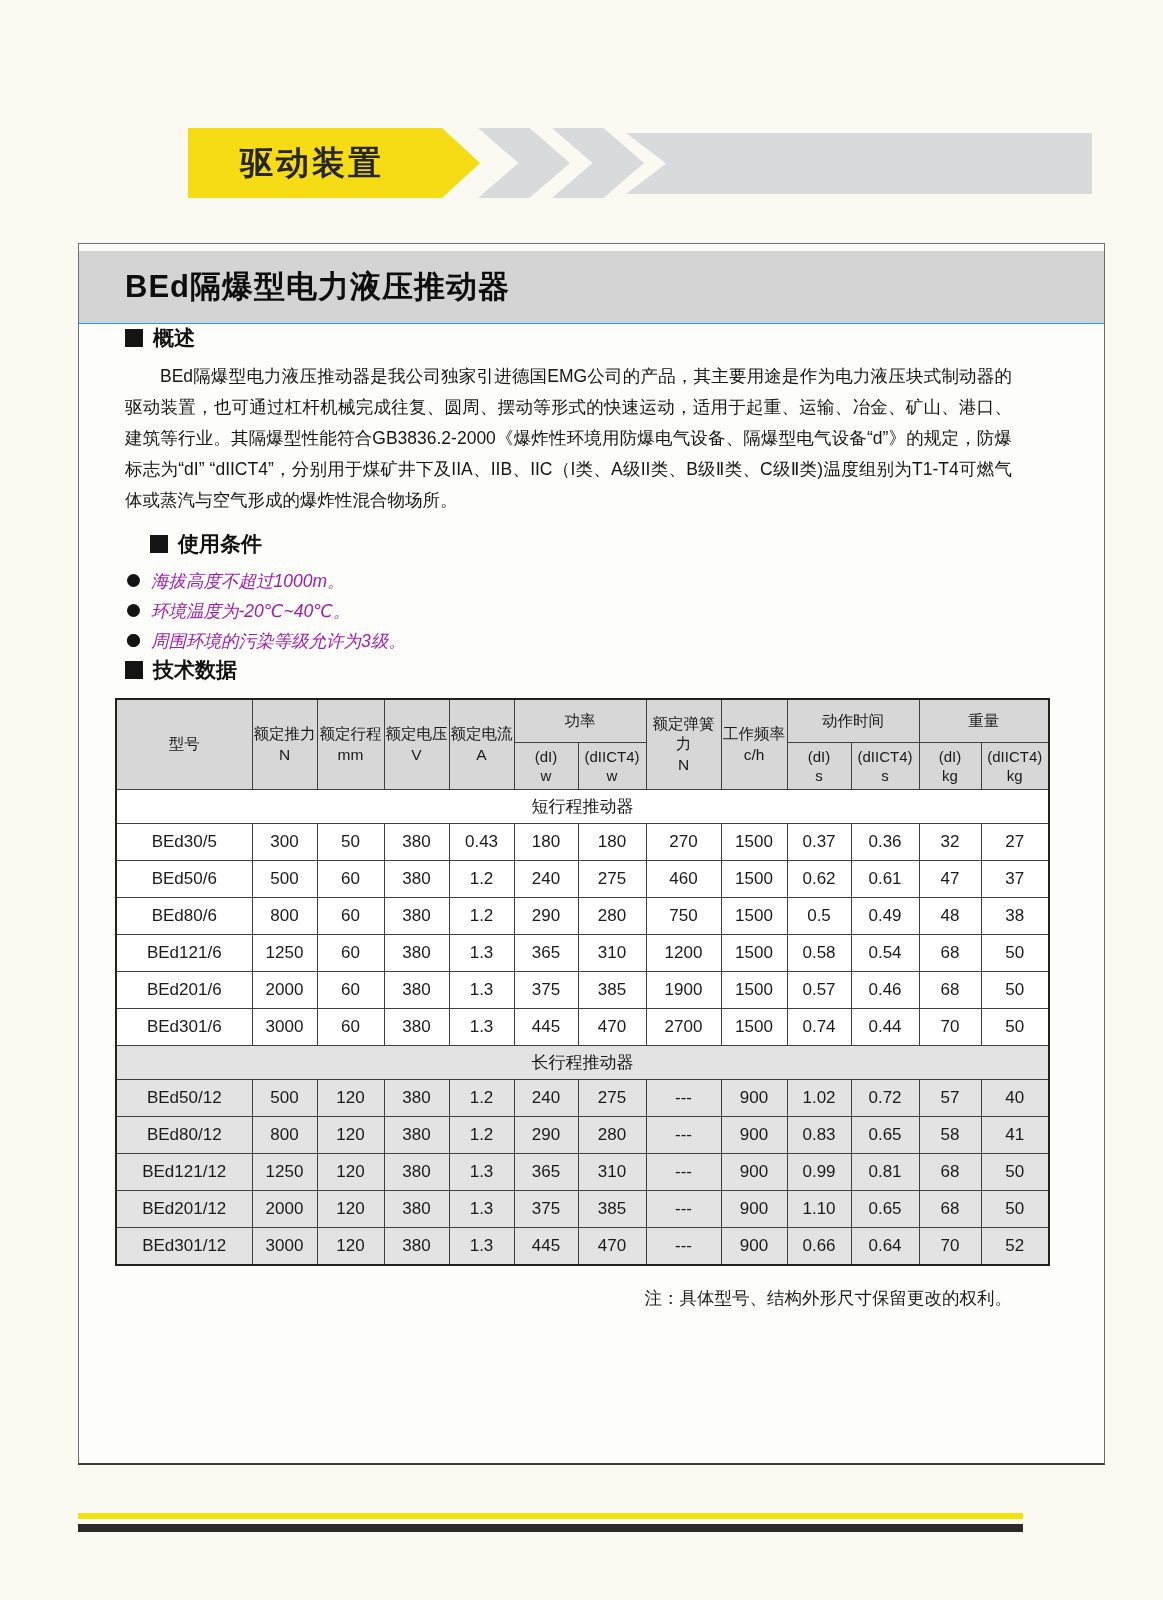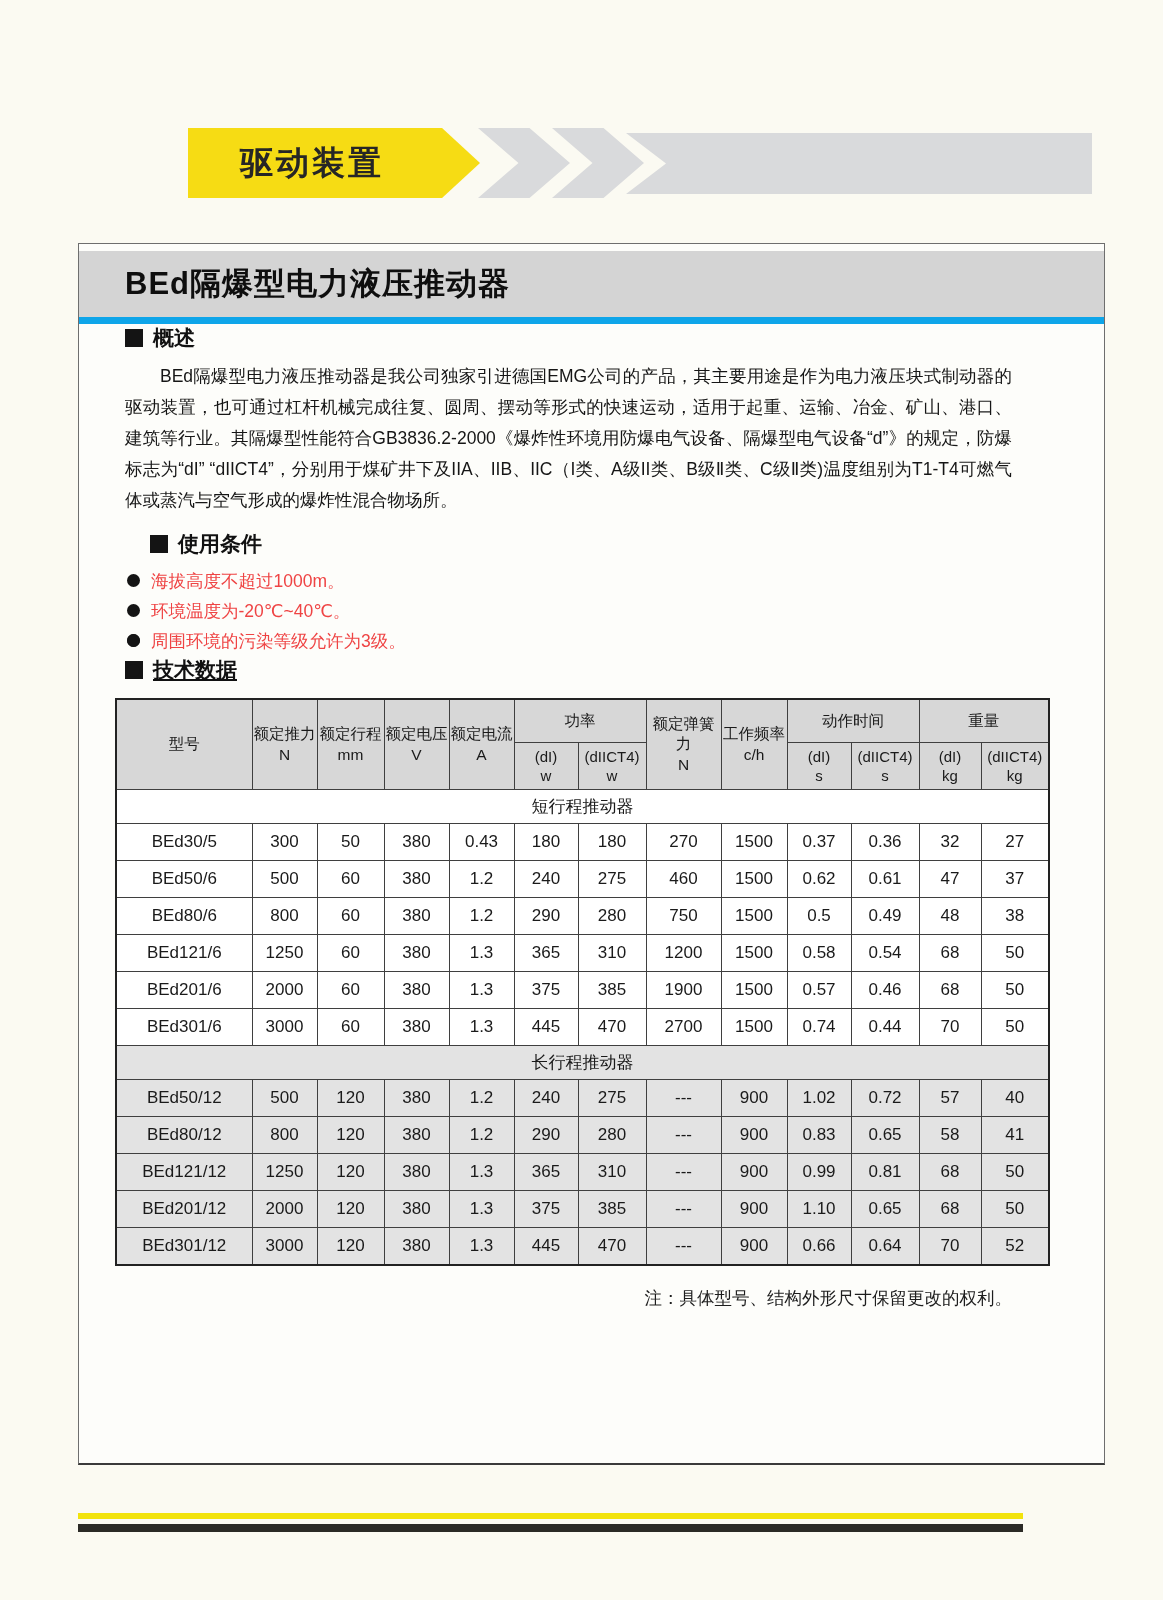"BEd隔爆型电力液压推动器" .title-bar { border-bottom: 7px solid #0ea5e9 -> 1px solid #0ea5e9 }
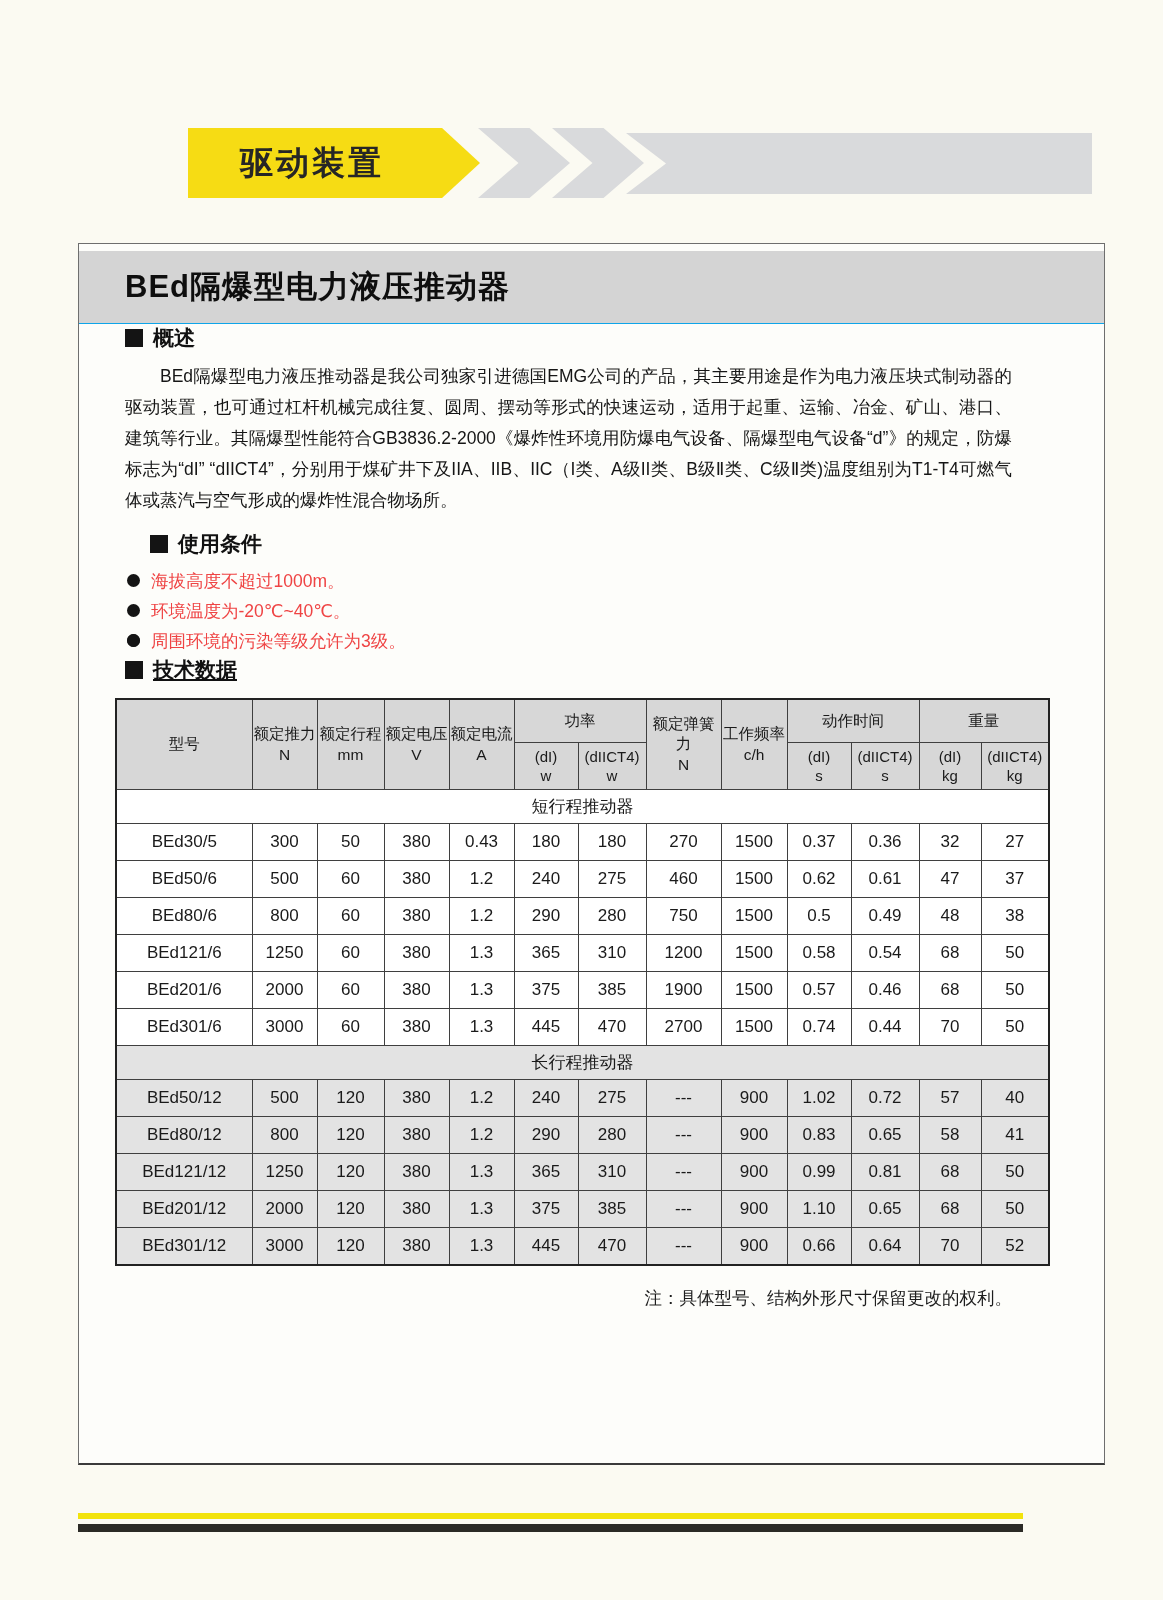"海拔高度不超过1000m。" ul.conds li { color: #ef4444 -> #a21caf; font-style: none -> italic }
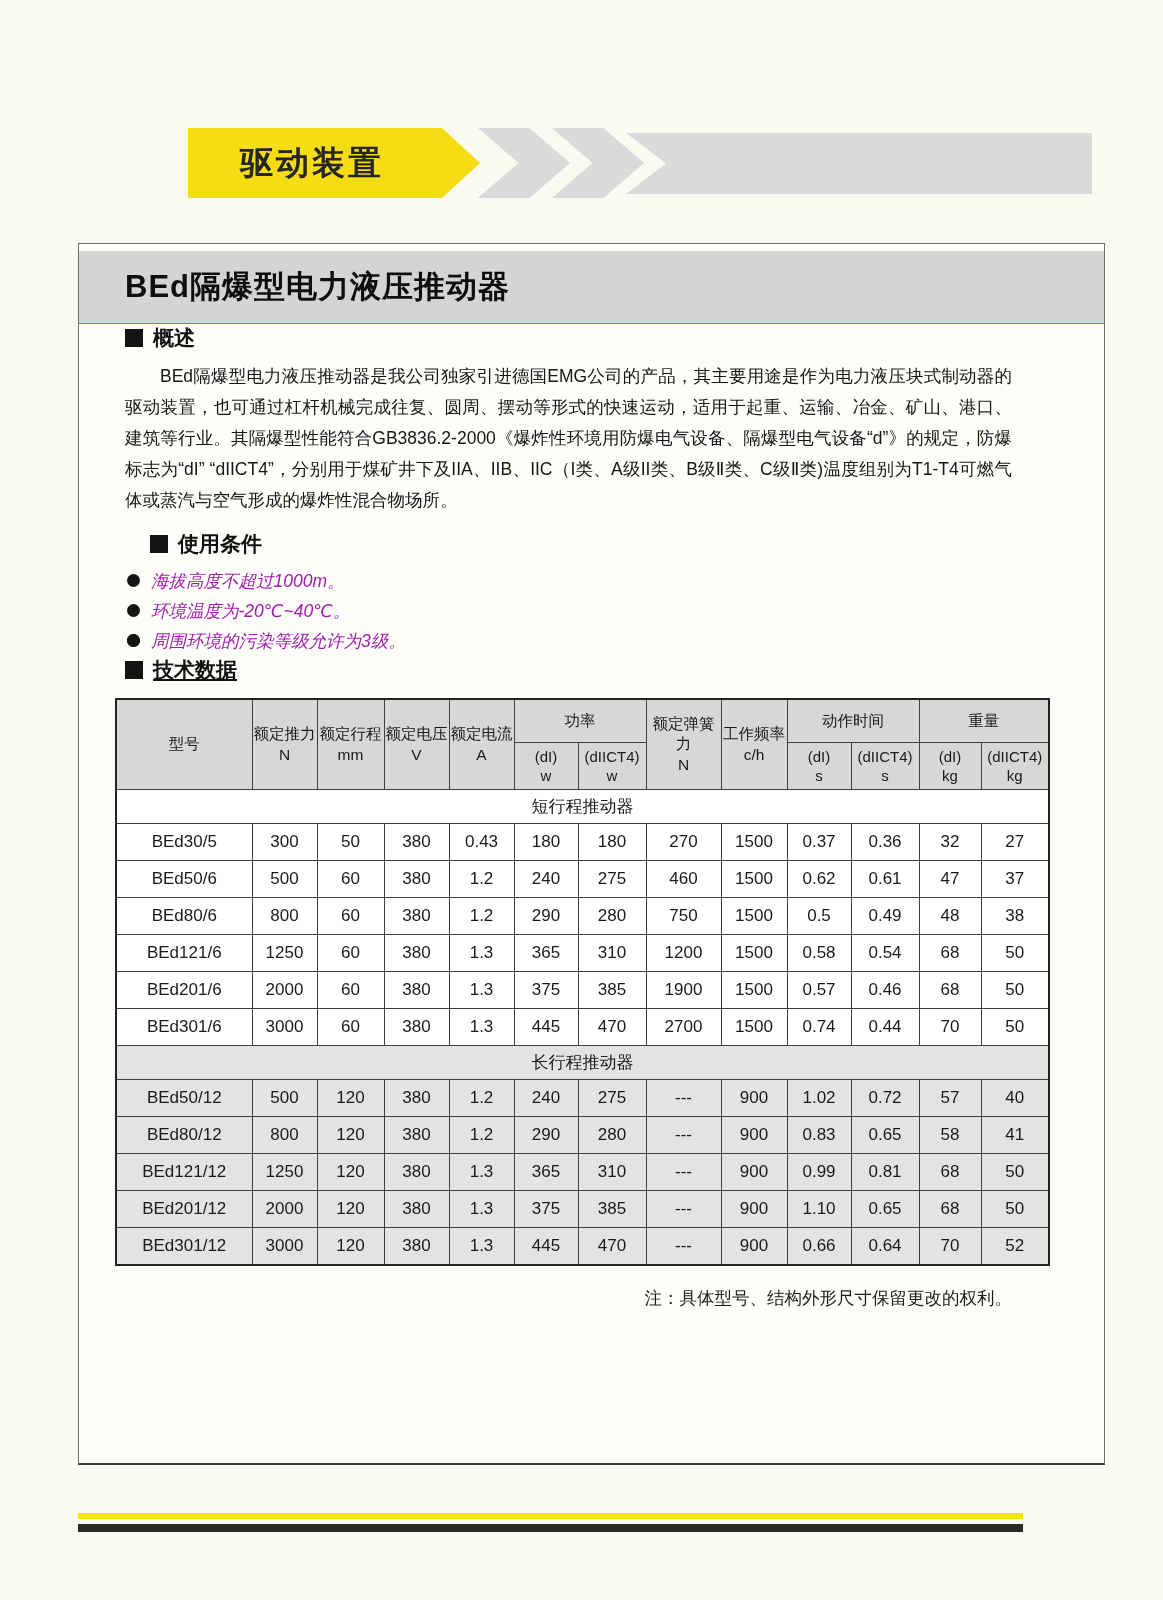"技术数据" .h-tech { text-decoration: underline -> none }
